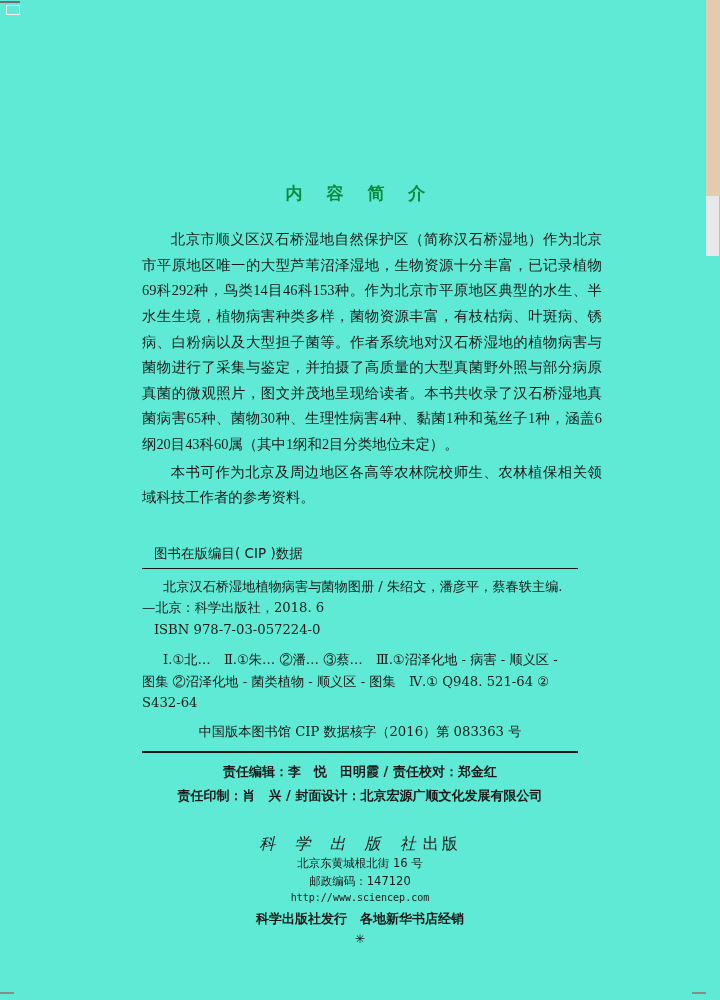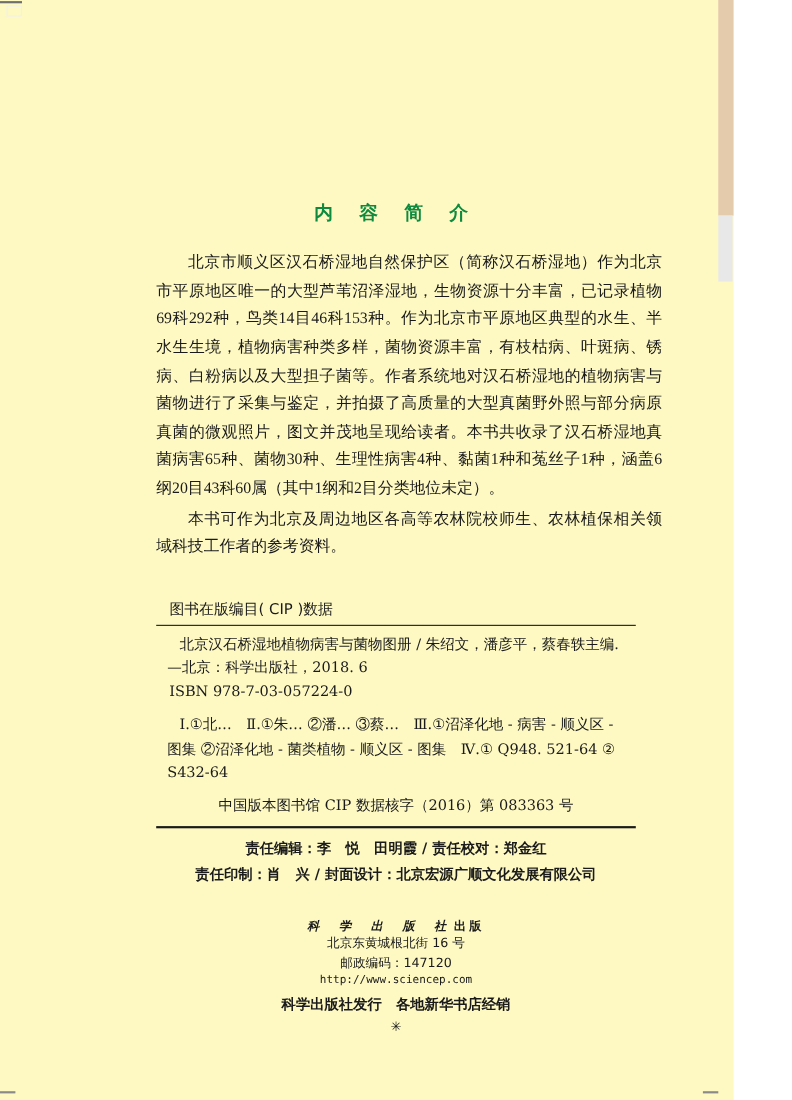"内 容 简 介" .page { background: #fef9c3 -> #5eead4; width: 667px -> 720px }
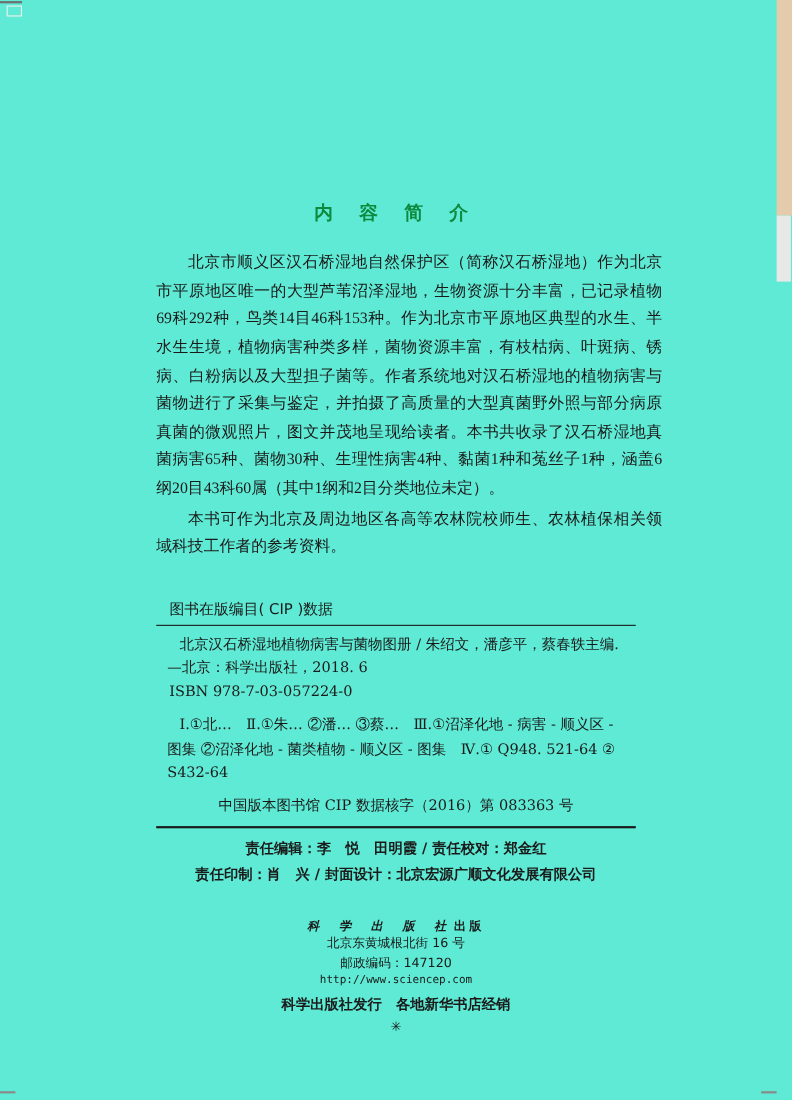"—北京：科学出版社，2018. 6" .cip-body .hang { margin-left: 10px -> none }
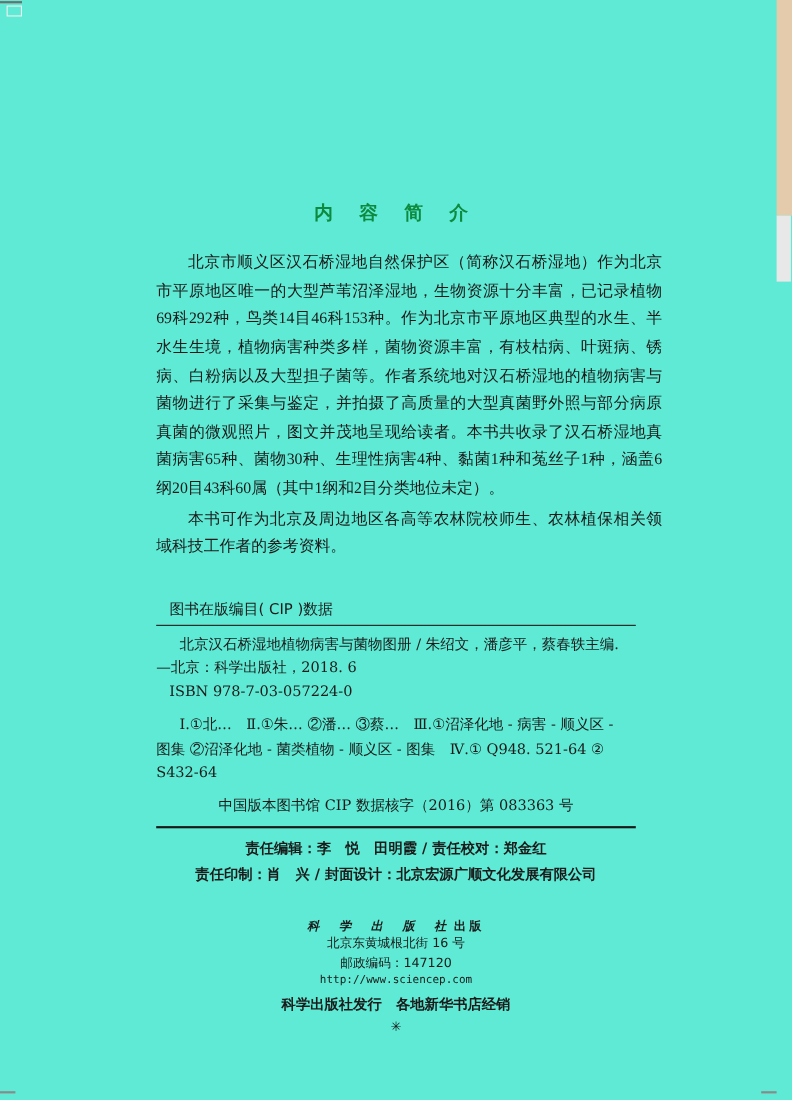"科 学 出 版 社出版" .imprint-press { font-size: 11px -> 16px; font-weight: bold -> normal }
